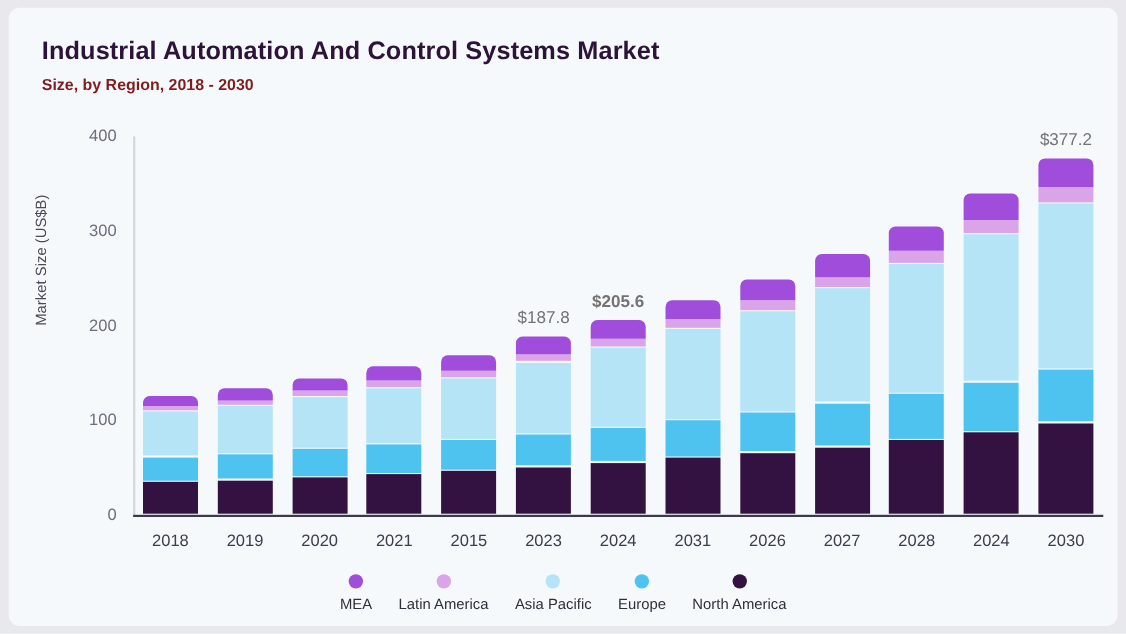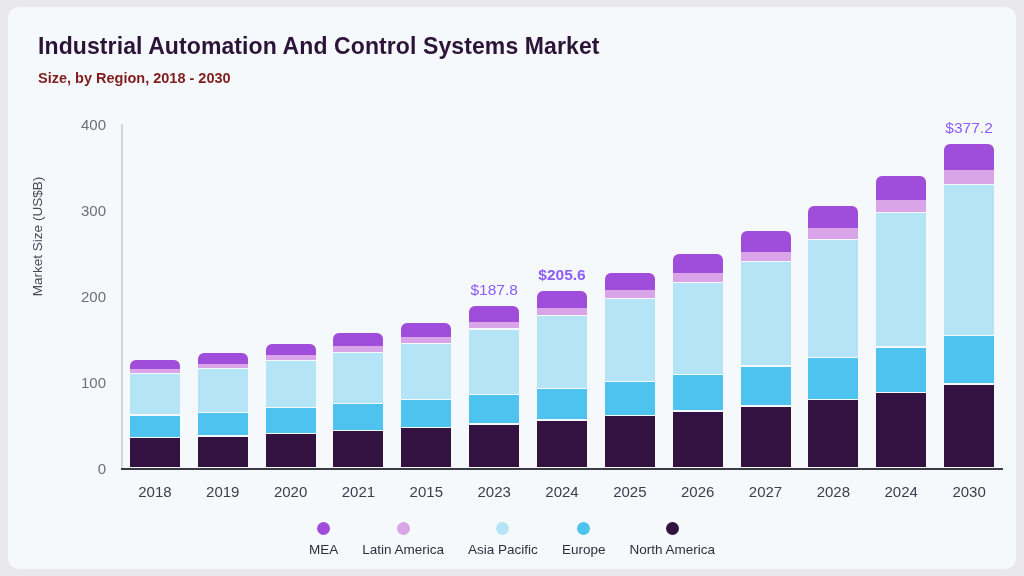"$377.2" .dlabel { color: #8b5cf6 -> #737373 }
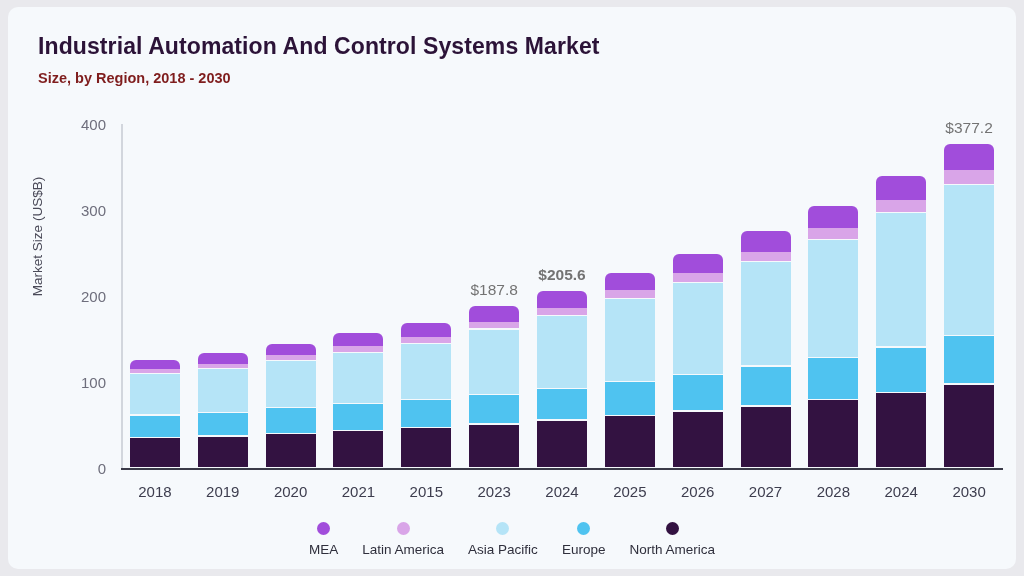"2025" div.xtick { text: 2025 -> 2031 }
